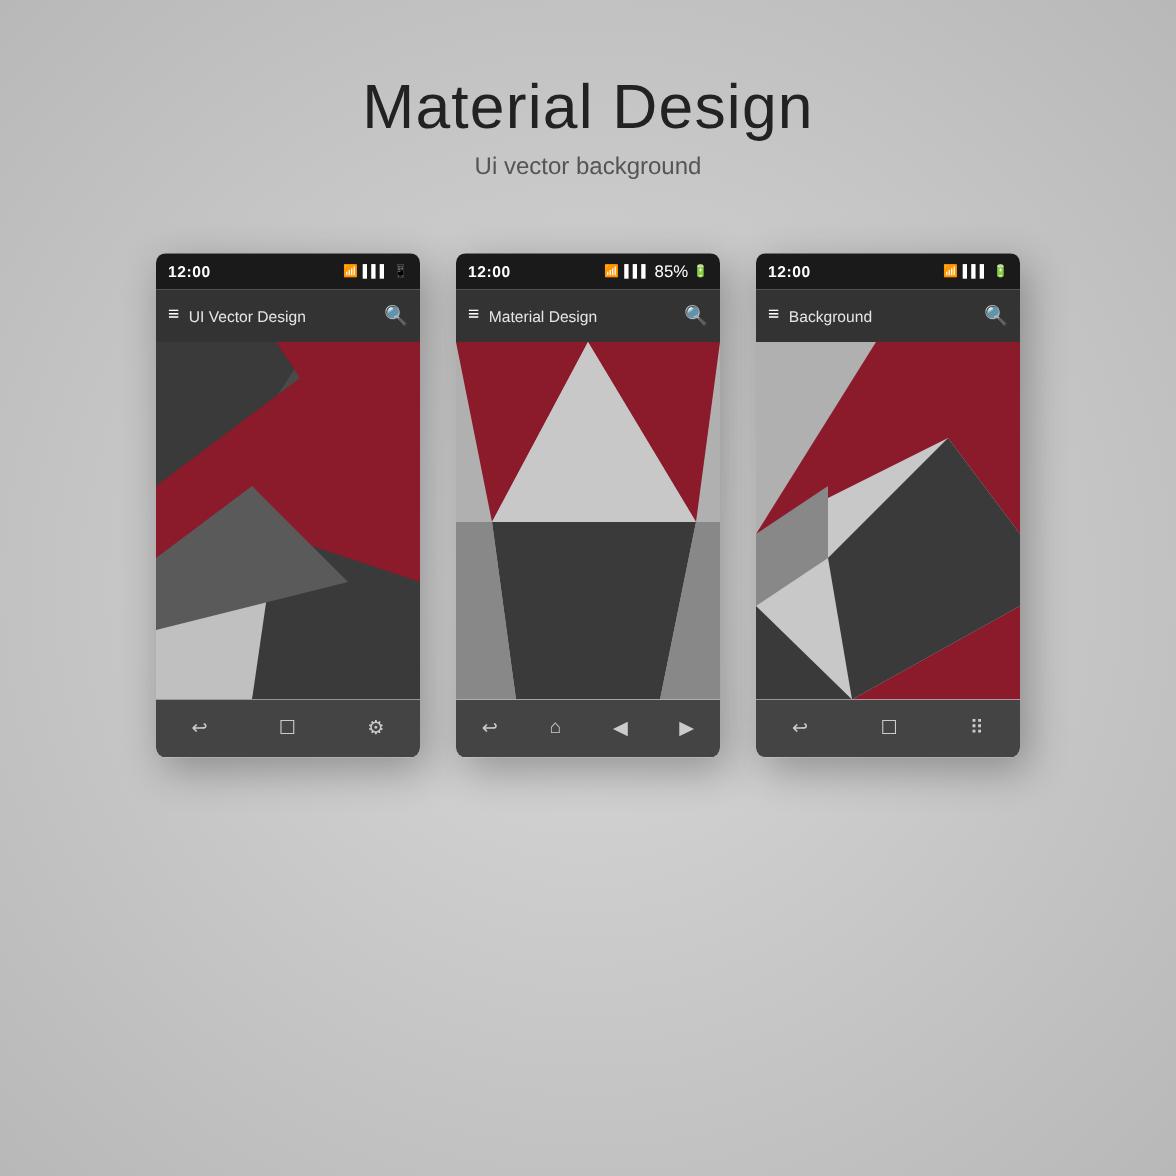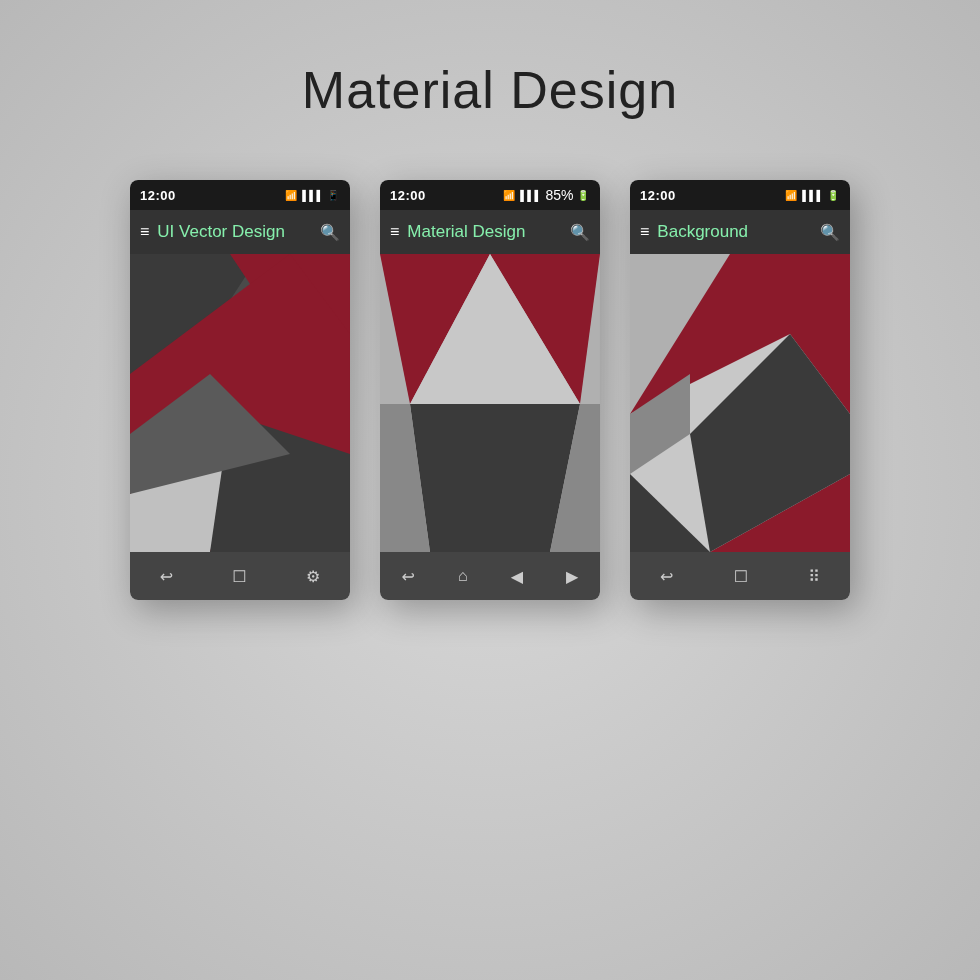"Ui vector background" p.sub-title { html: none -> <p>Ui vector background</p> }
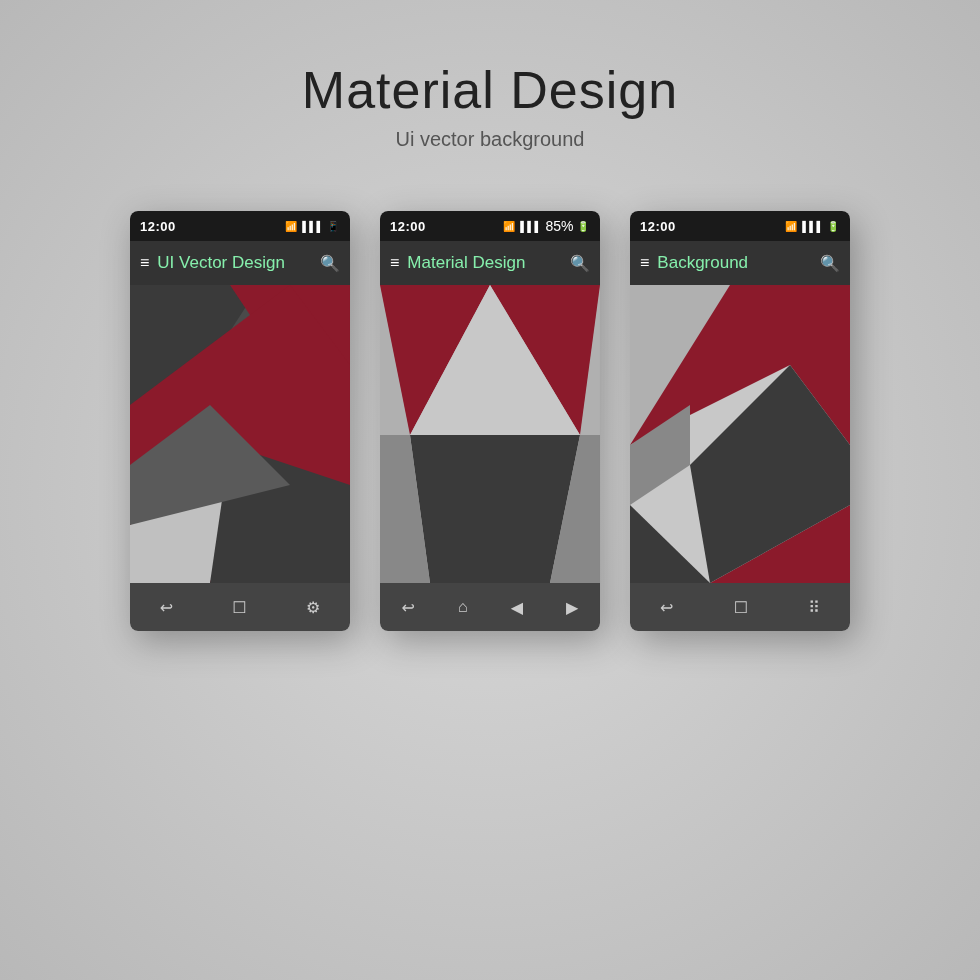"UI Vector Design" .app-bar-title { color: #86efac -> #e5e5e5; font-size: 17px -> 13px }
